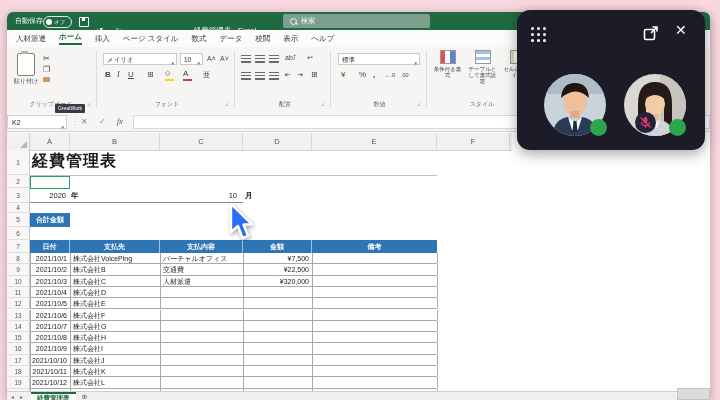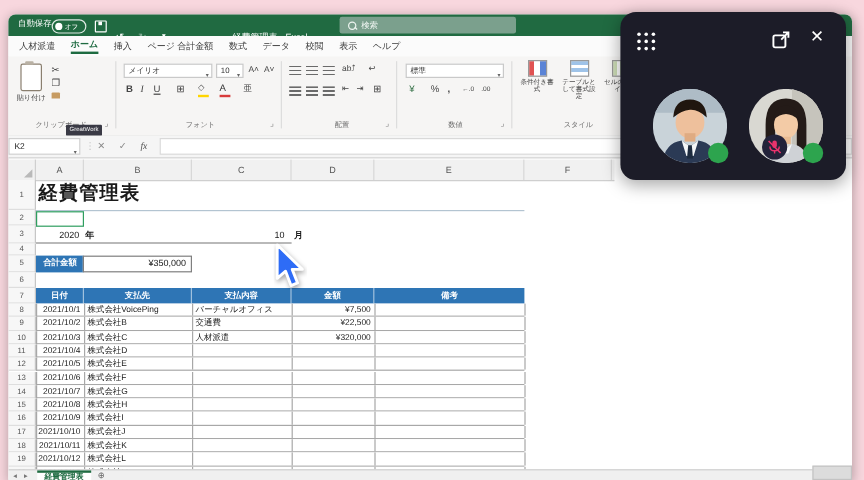"ページ 合計金額" span.mtab { text: 合計金額 -> スタイル }
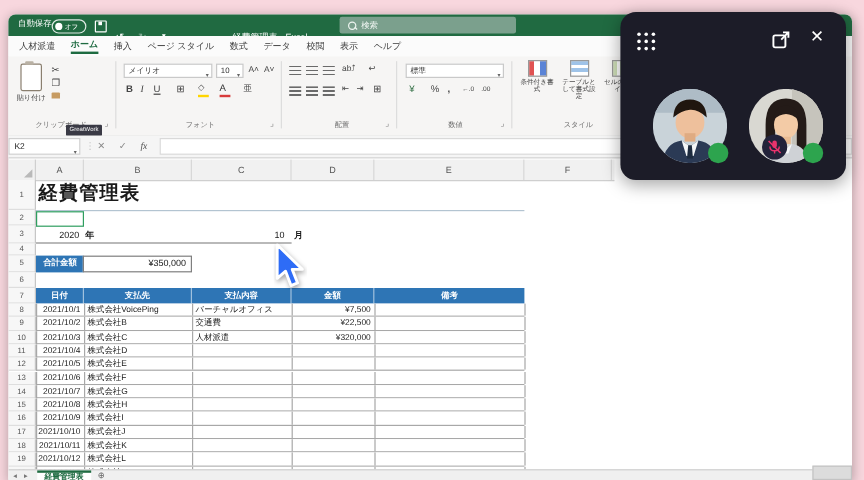"¥350,000" div.abs { html: <div>¥350,000</div> -> none }
